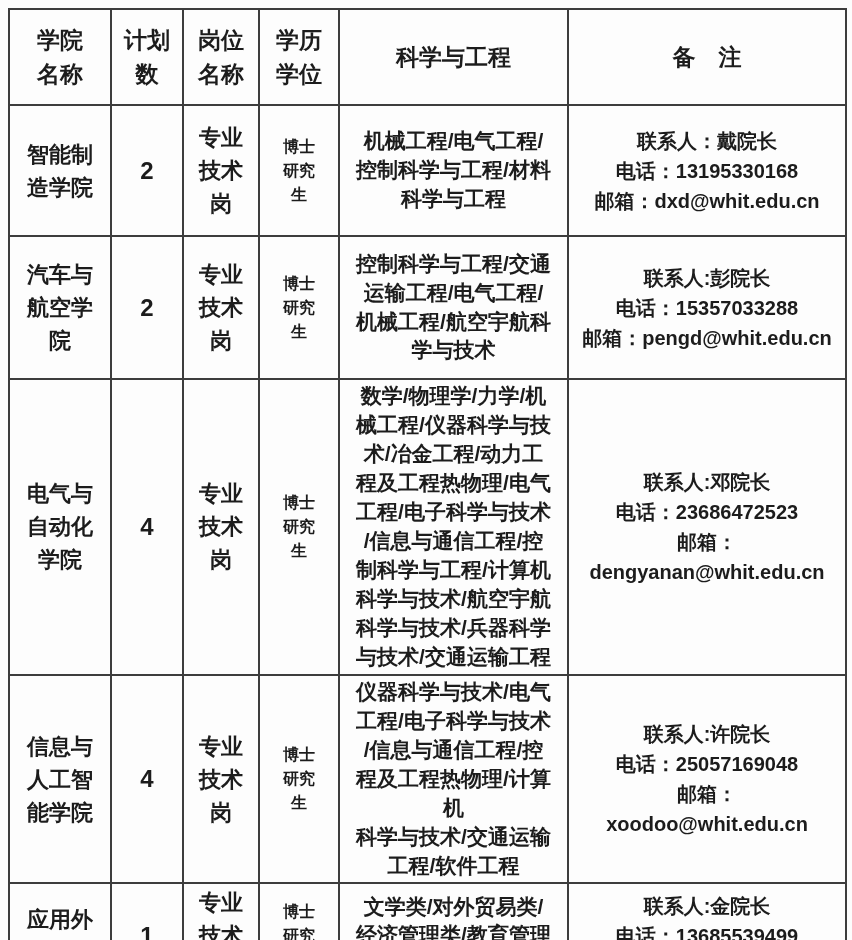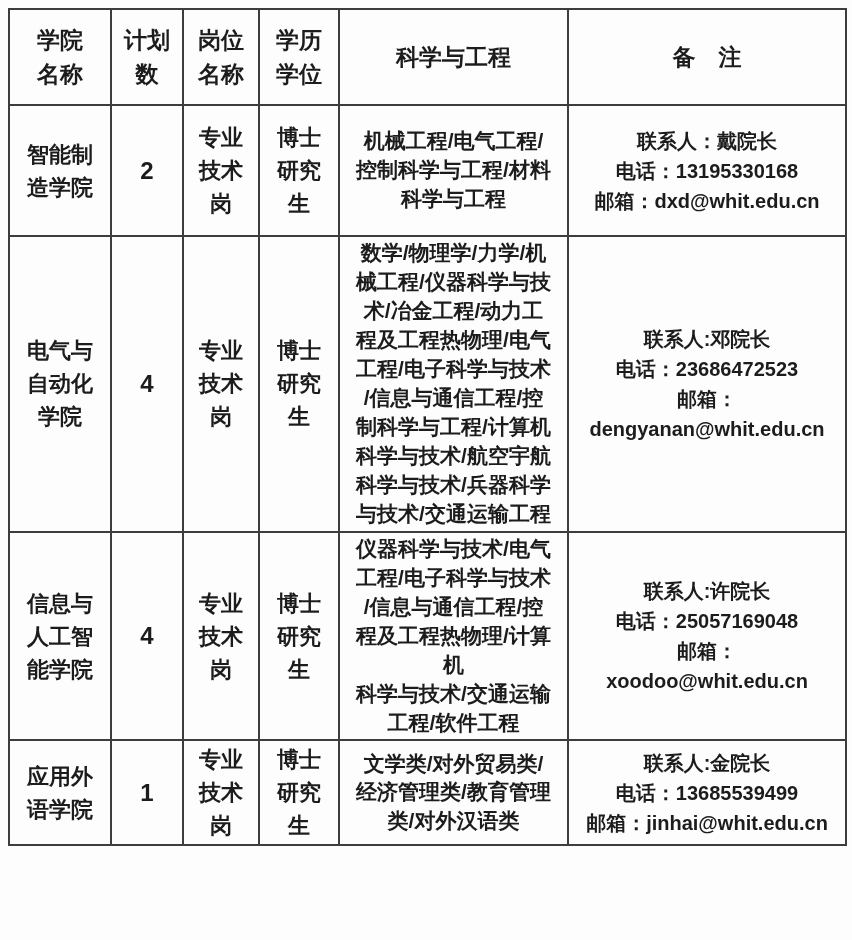"博士" td.degree { font-size: 22px -> 16px }
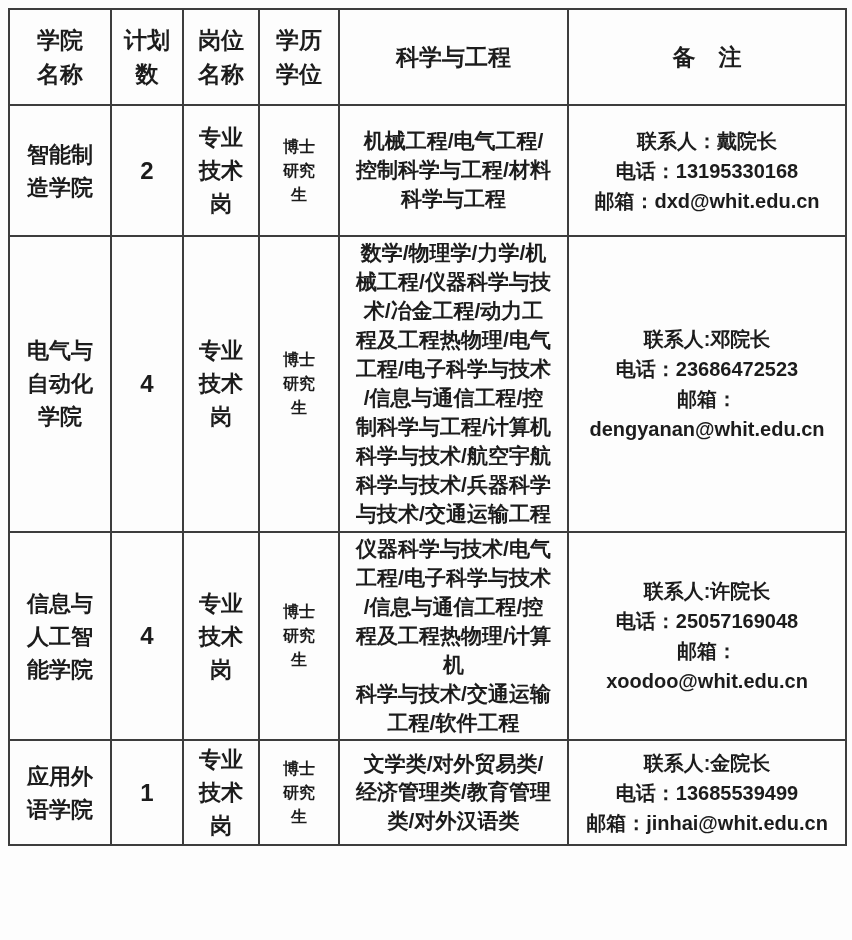"汽车与" tr.r2 { html: none -> <tr> <td>汽车与 航空学 院</td> <td>2</td> <td>专业 技术 岗</td> <td>博士 研究 生</td> <td>控制科学与工程/交通 运输工程/电气工程/ 机械工程/航空宇航科 学与技术</td> <td>联系人:彭院长 电话：15357033288 邮箱：pengd@whit.edu.cn</td> </tr> }
